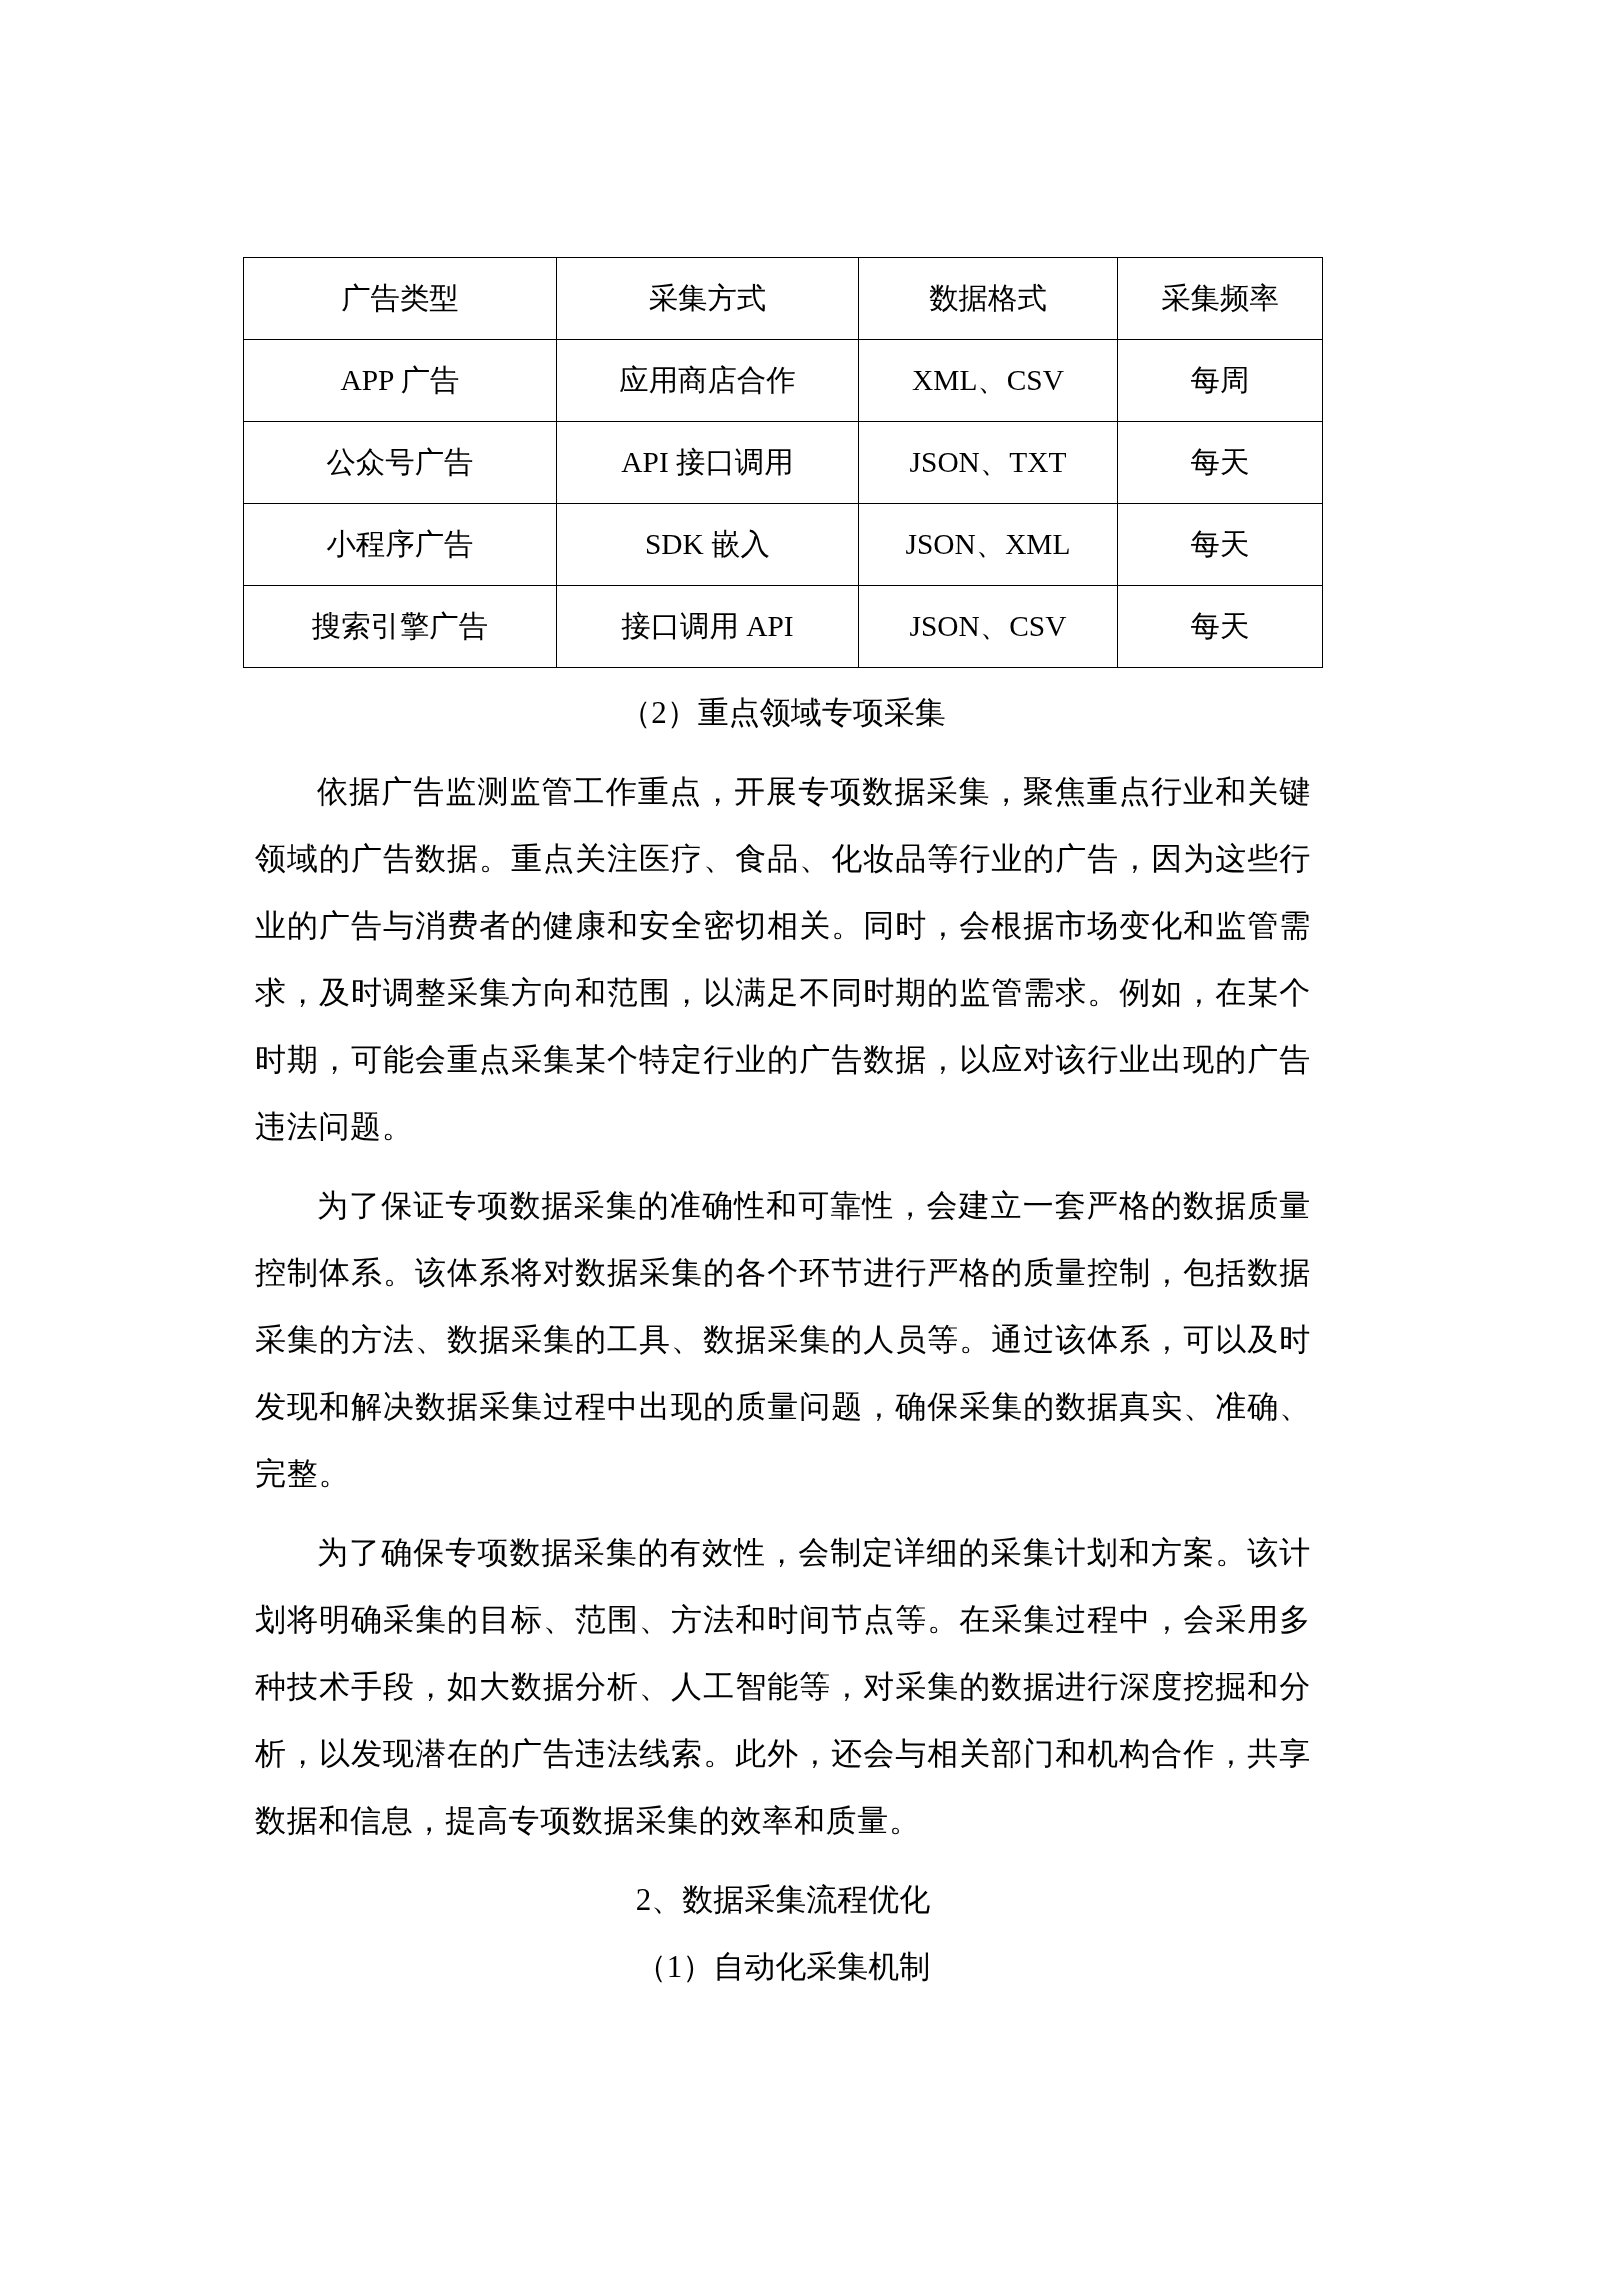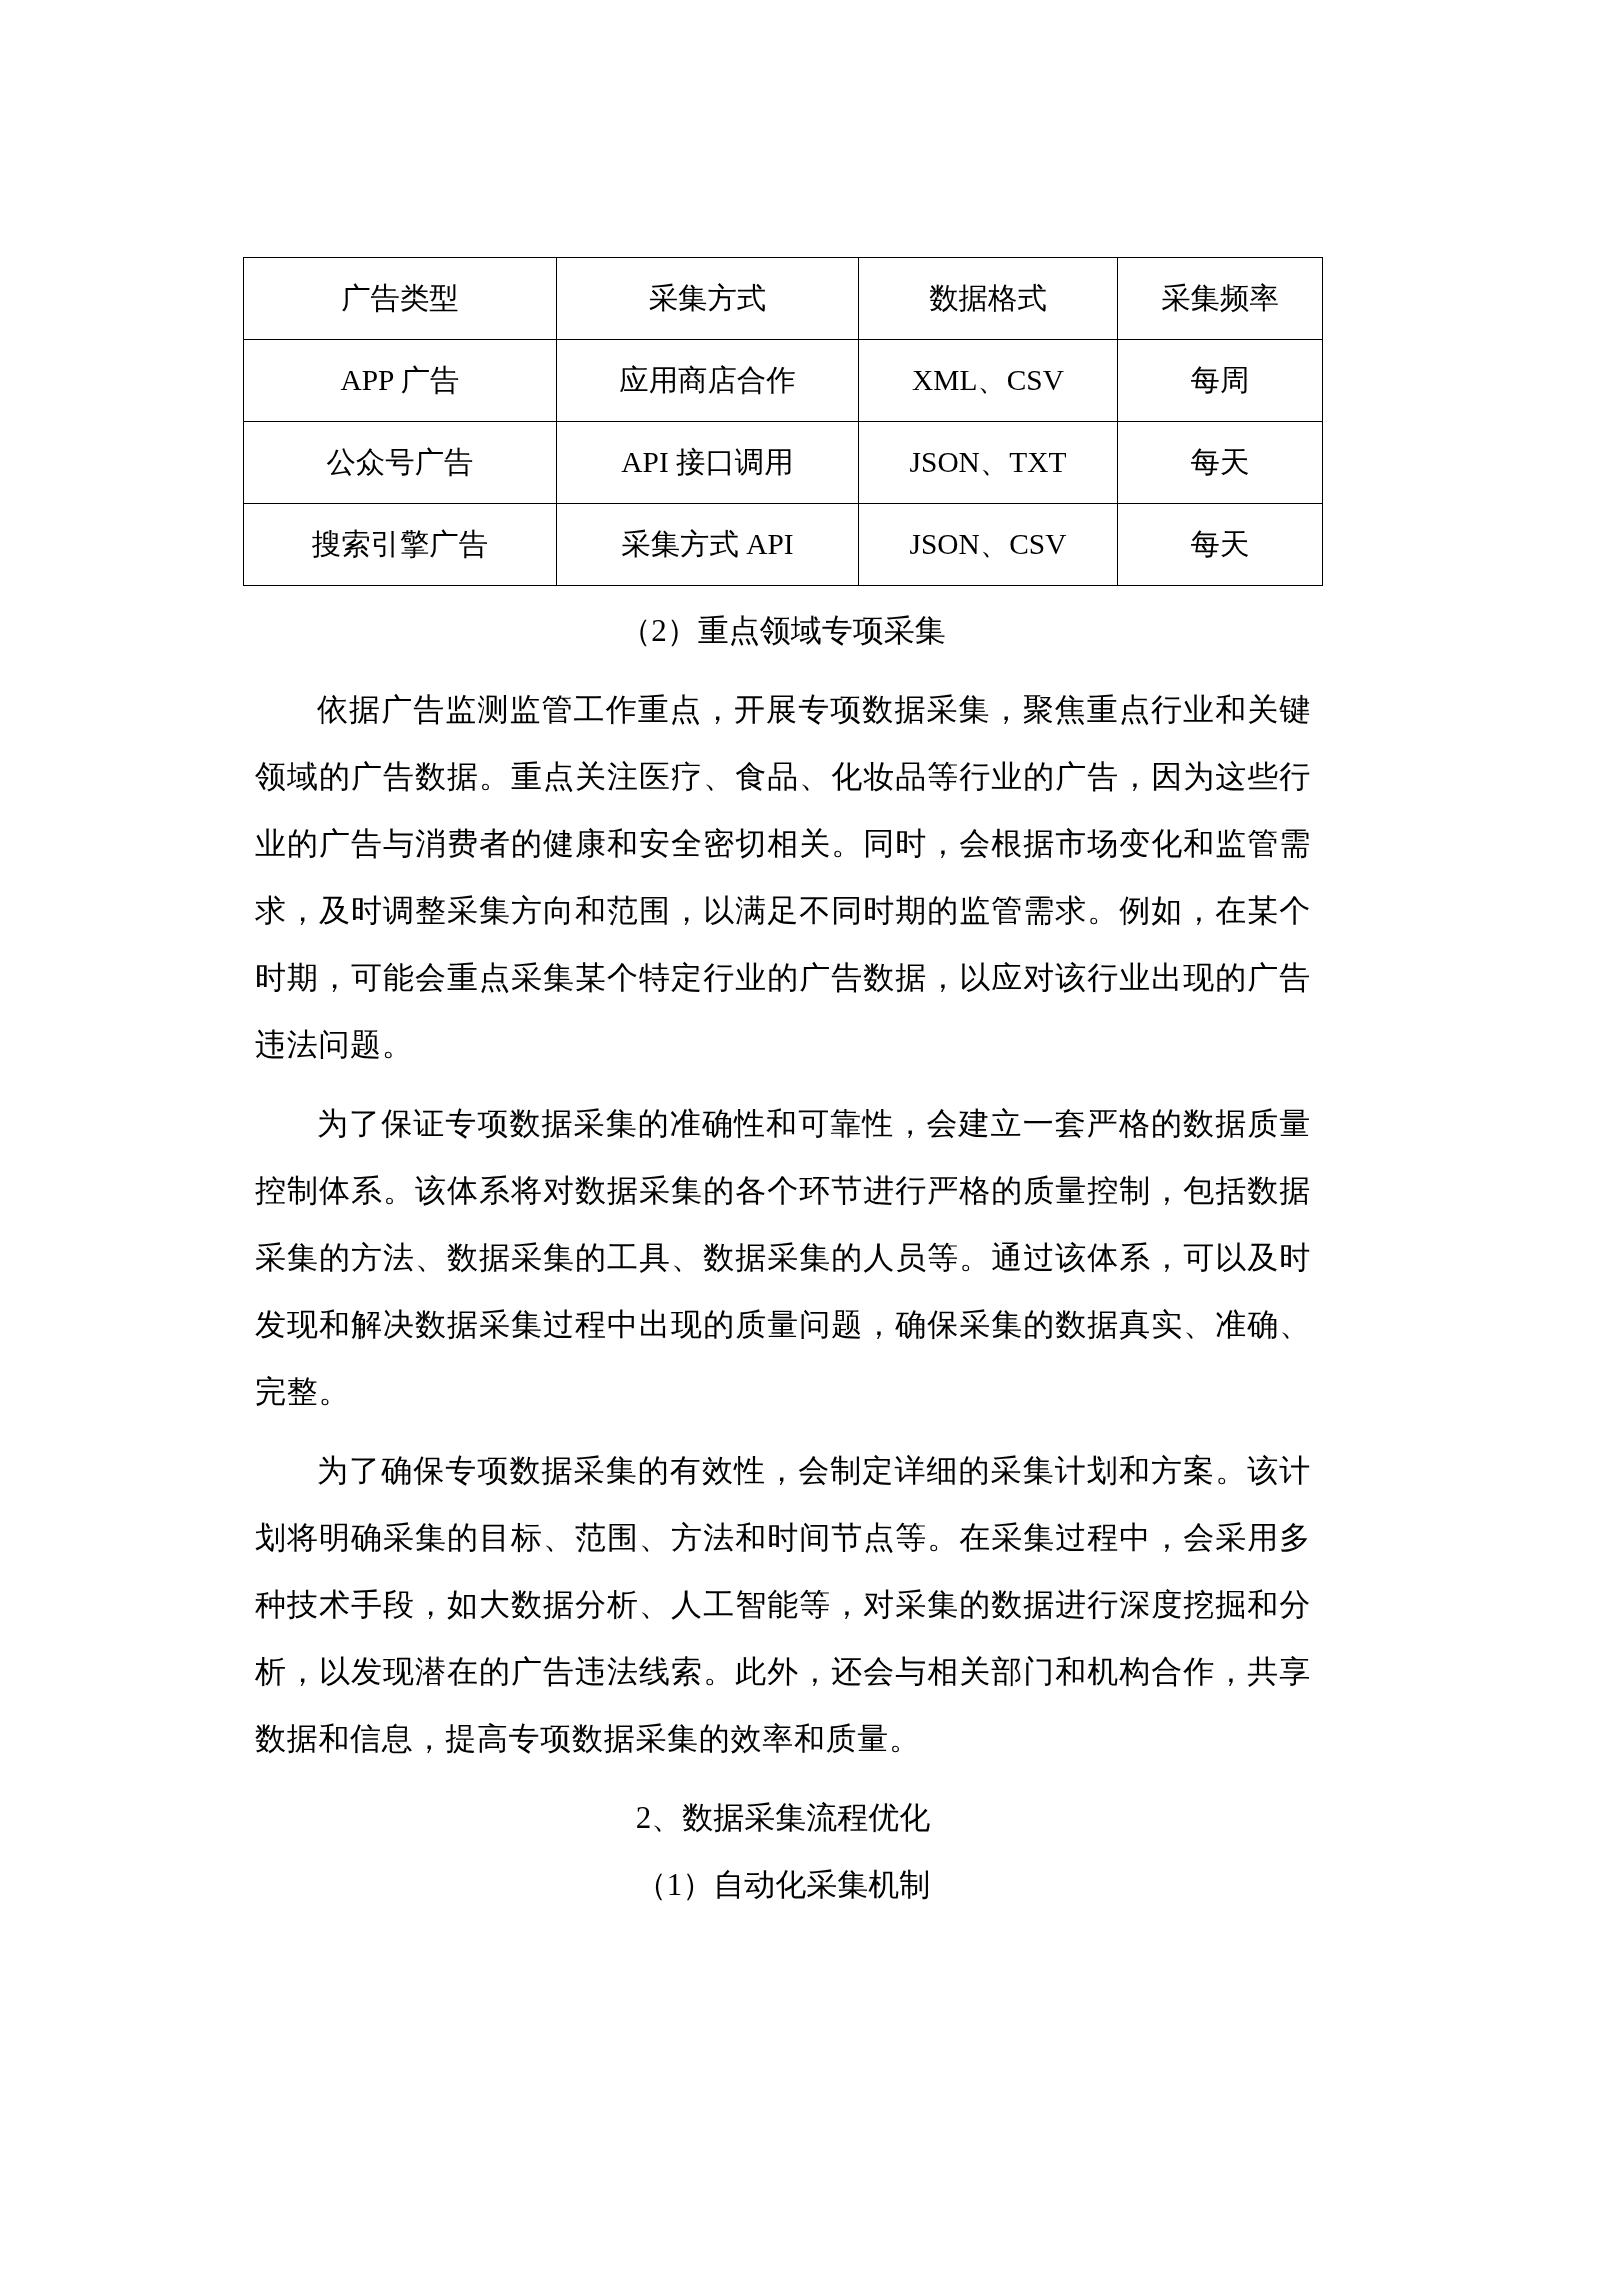"小程序广告" tr { html: none -> <tr> <td>小程序广告</td> <td>SDK 嵌入</td> <td>JSON、XML</td> <td>每天</td> </tr> }
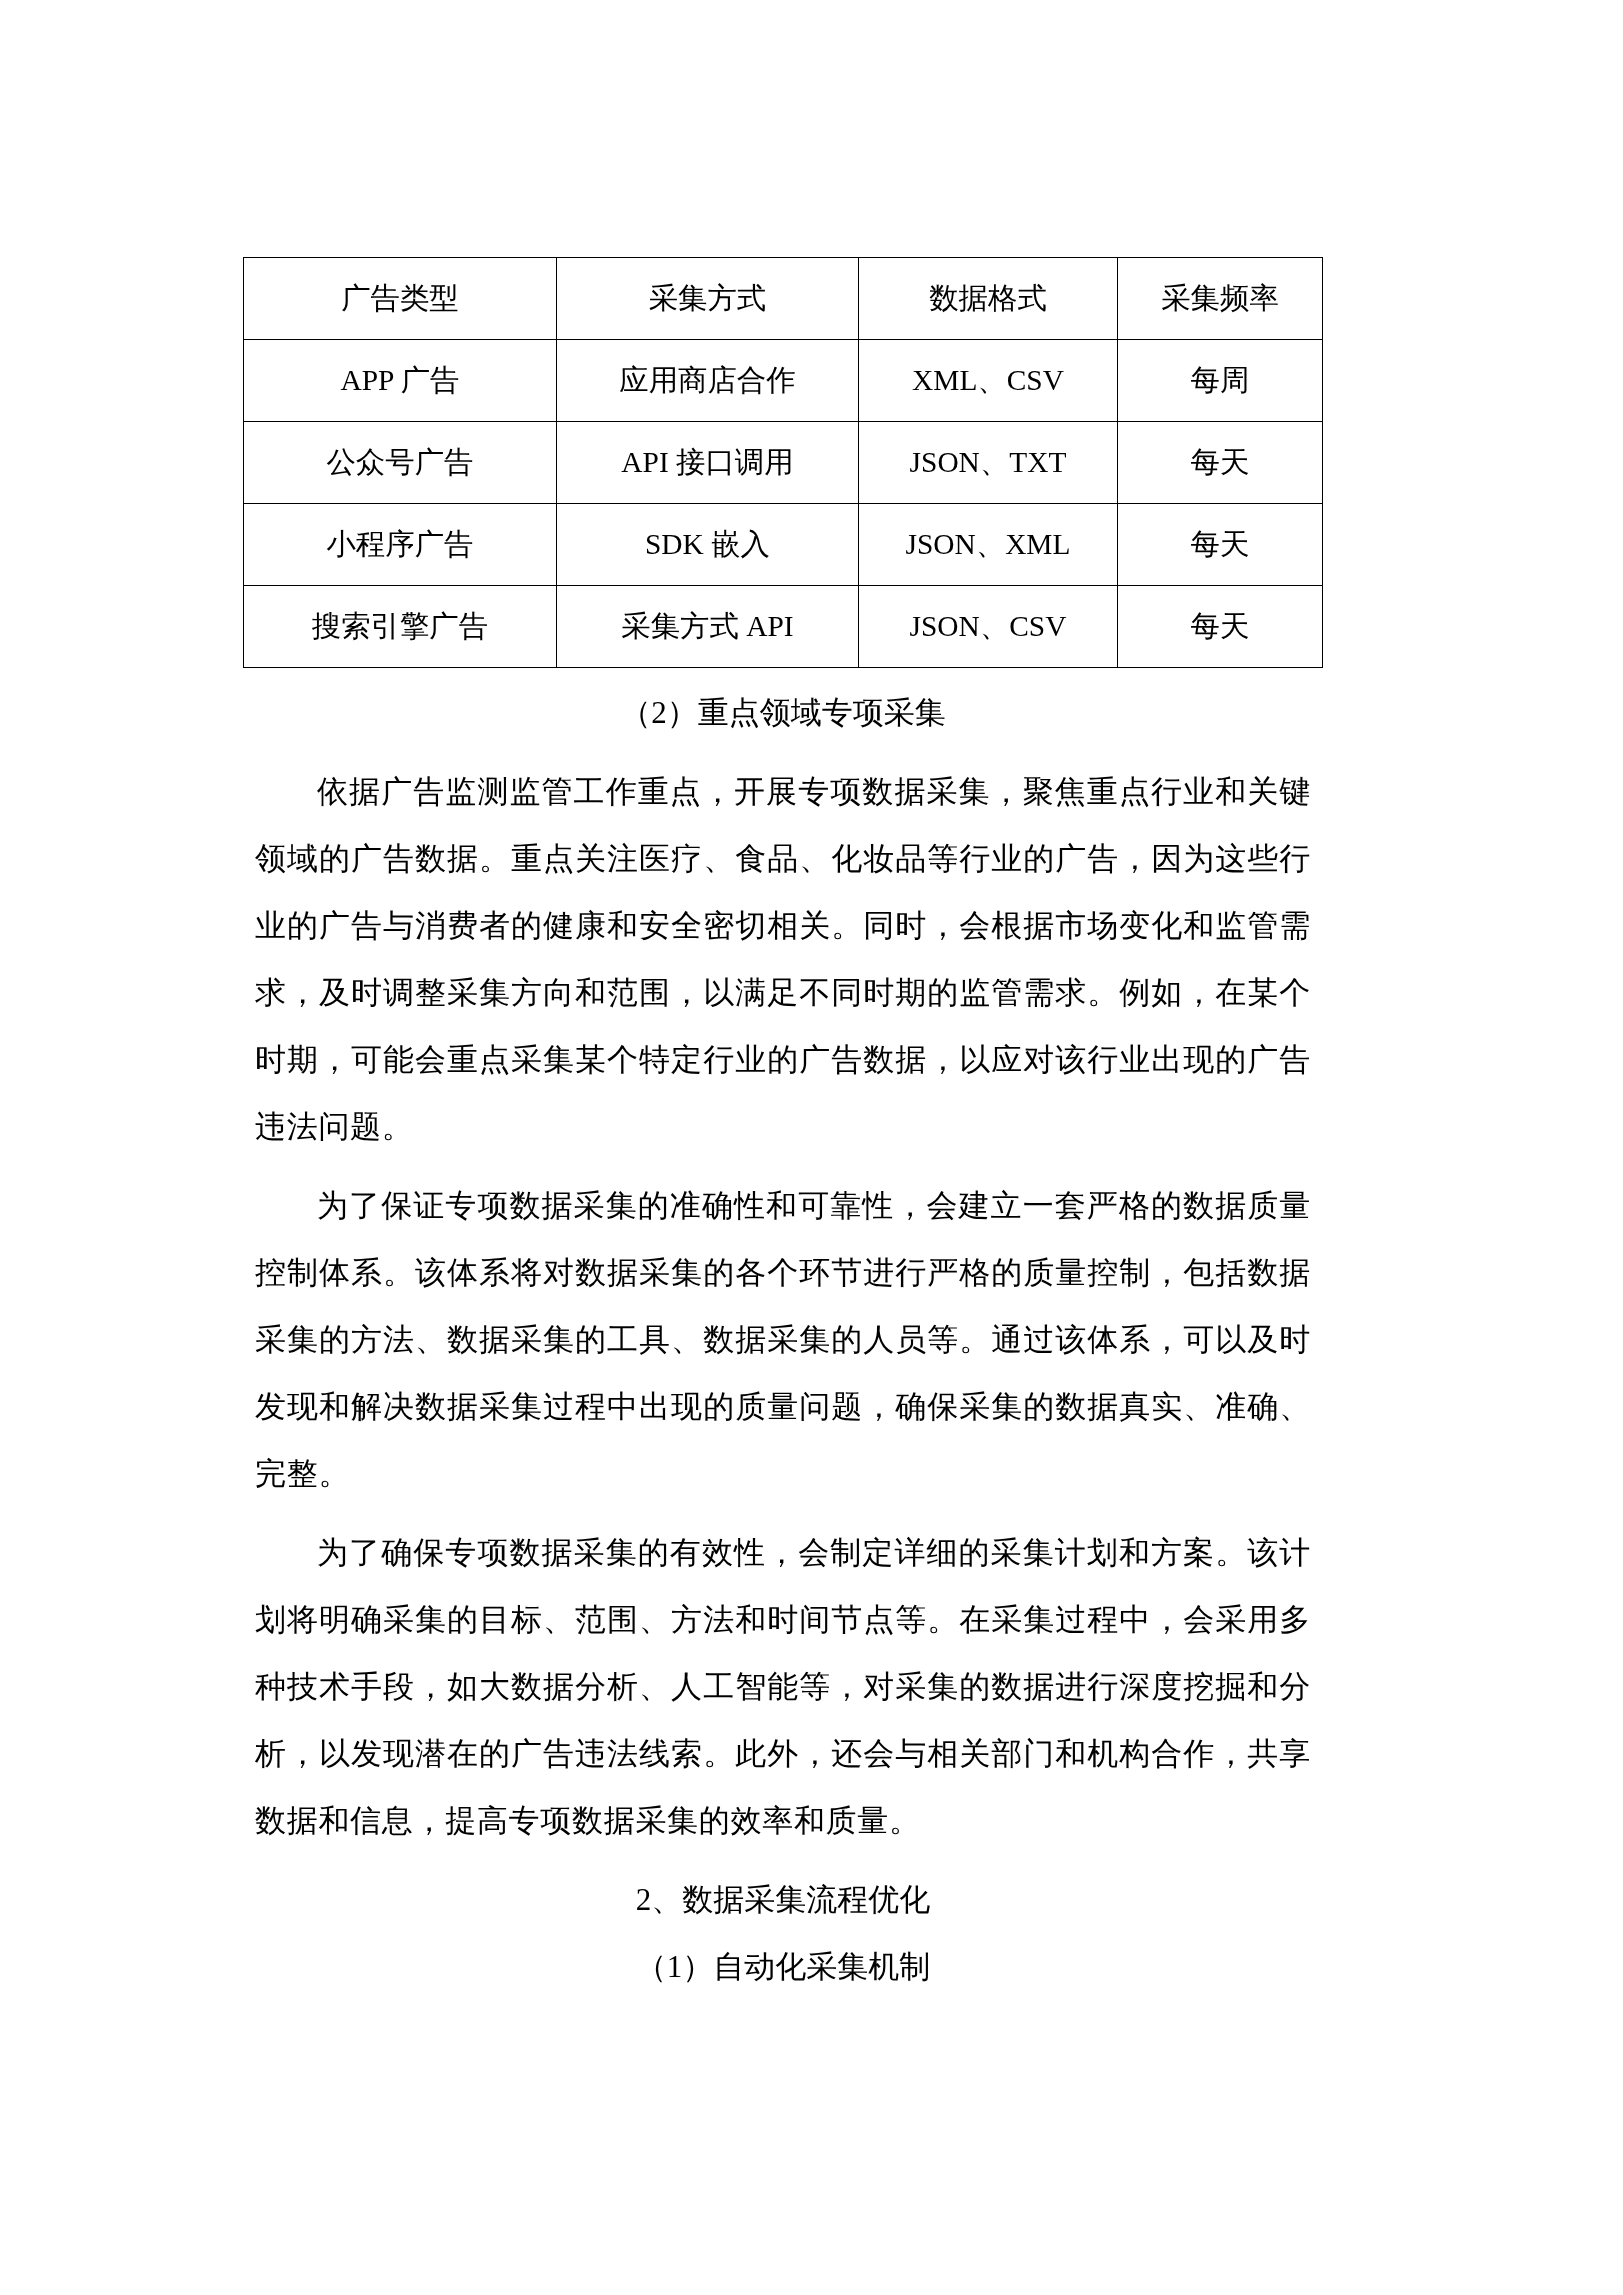"采集方式 API" td { text: 采集方式 -> 接口调用 }
